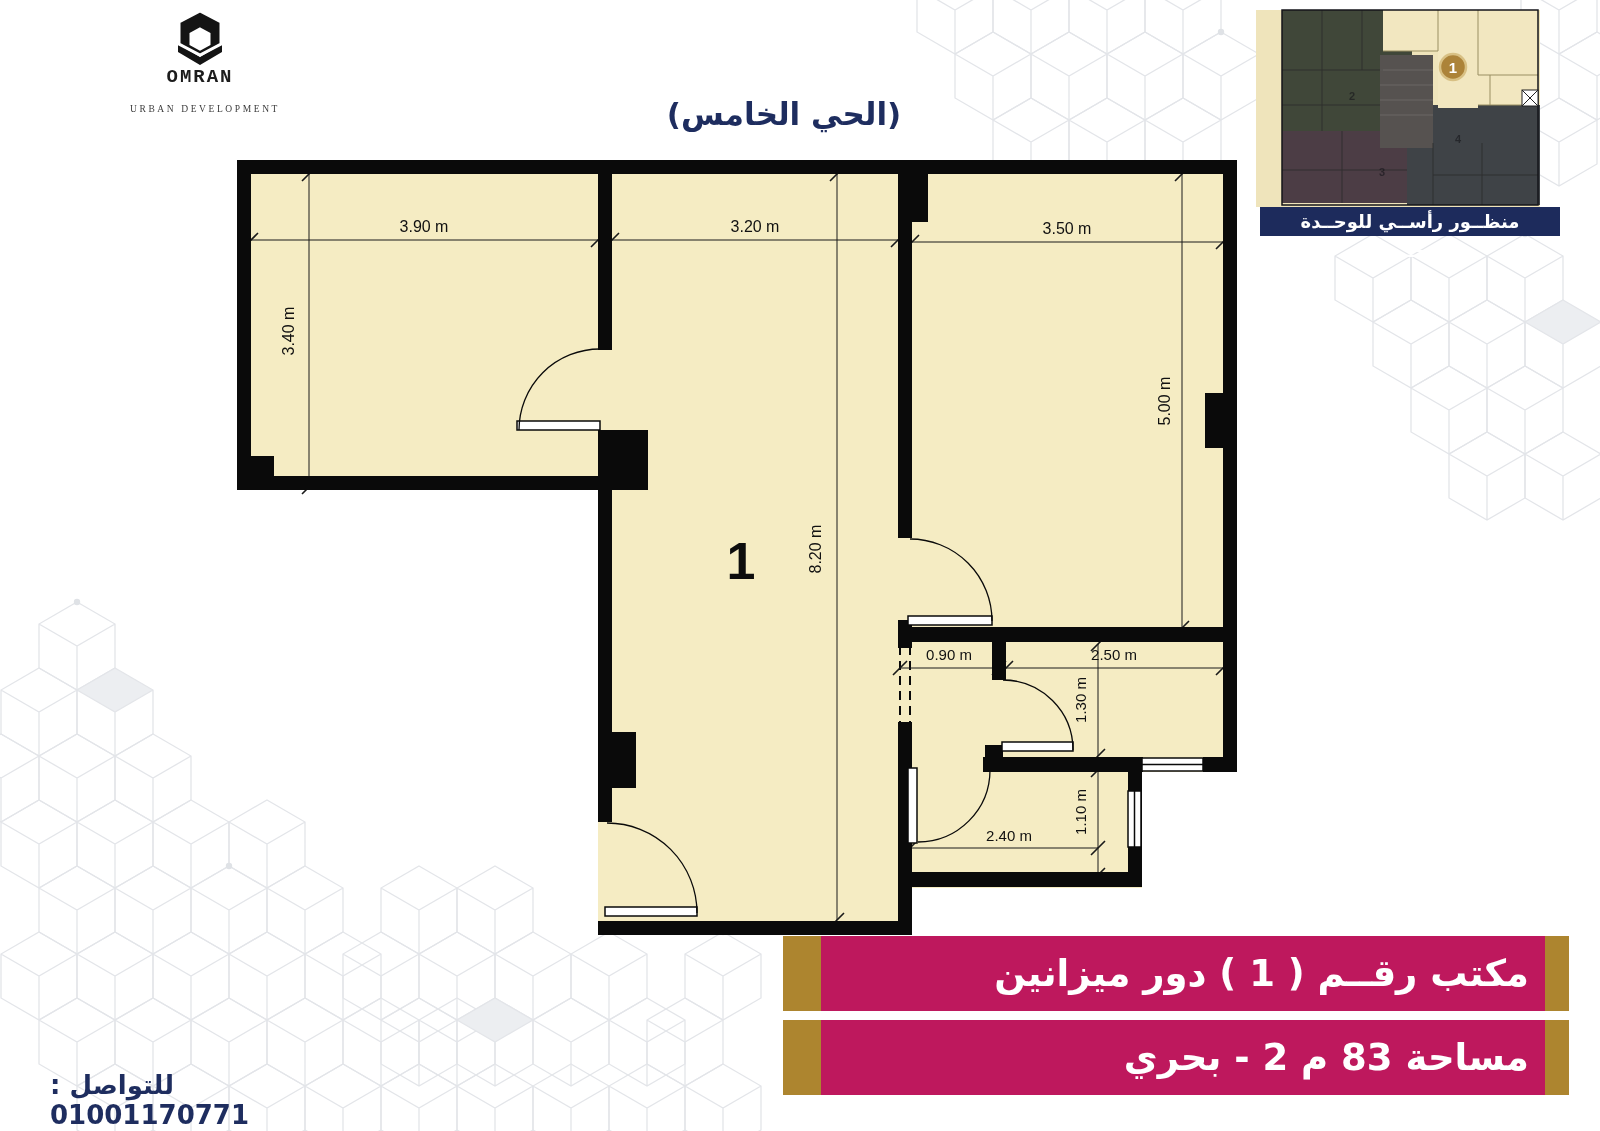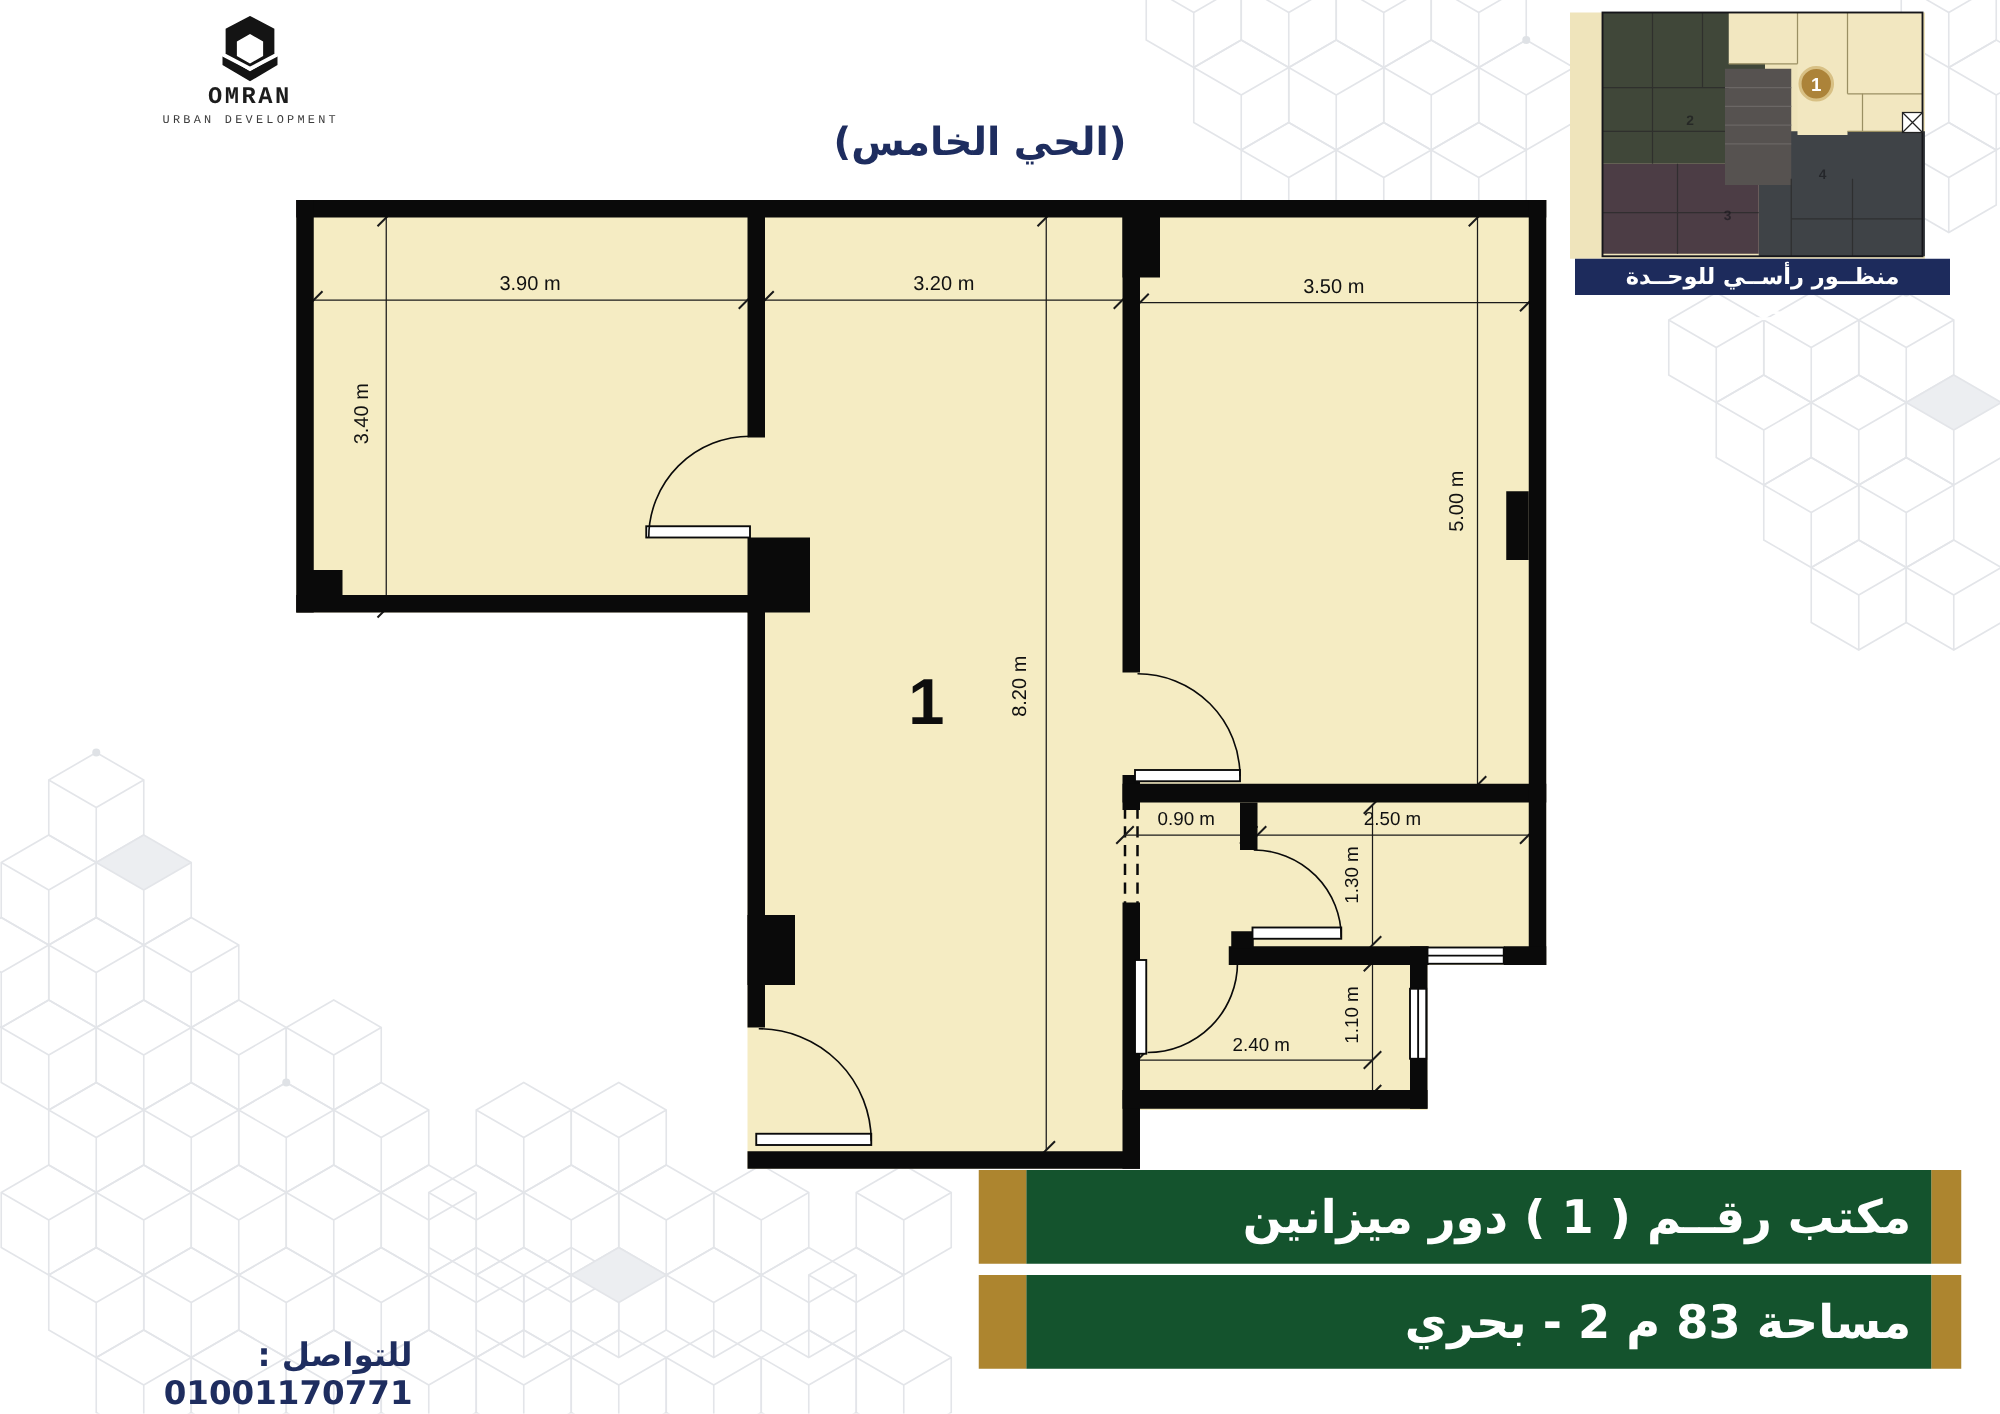"URBAN DEVELOPMENT" .logo-tag { font-family: Liberation Mono, monospace -> Liberation Serif, serif; margin-top: 2px -> 16px }
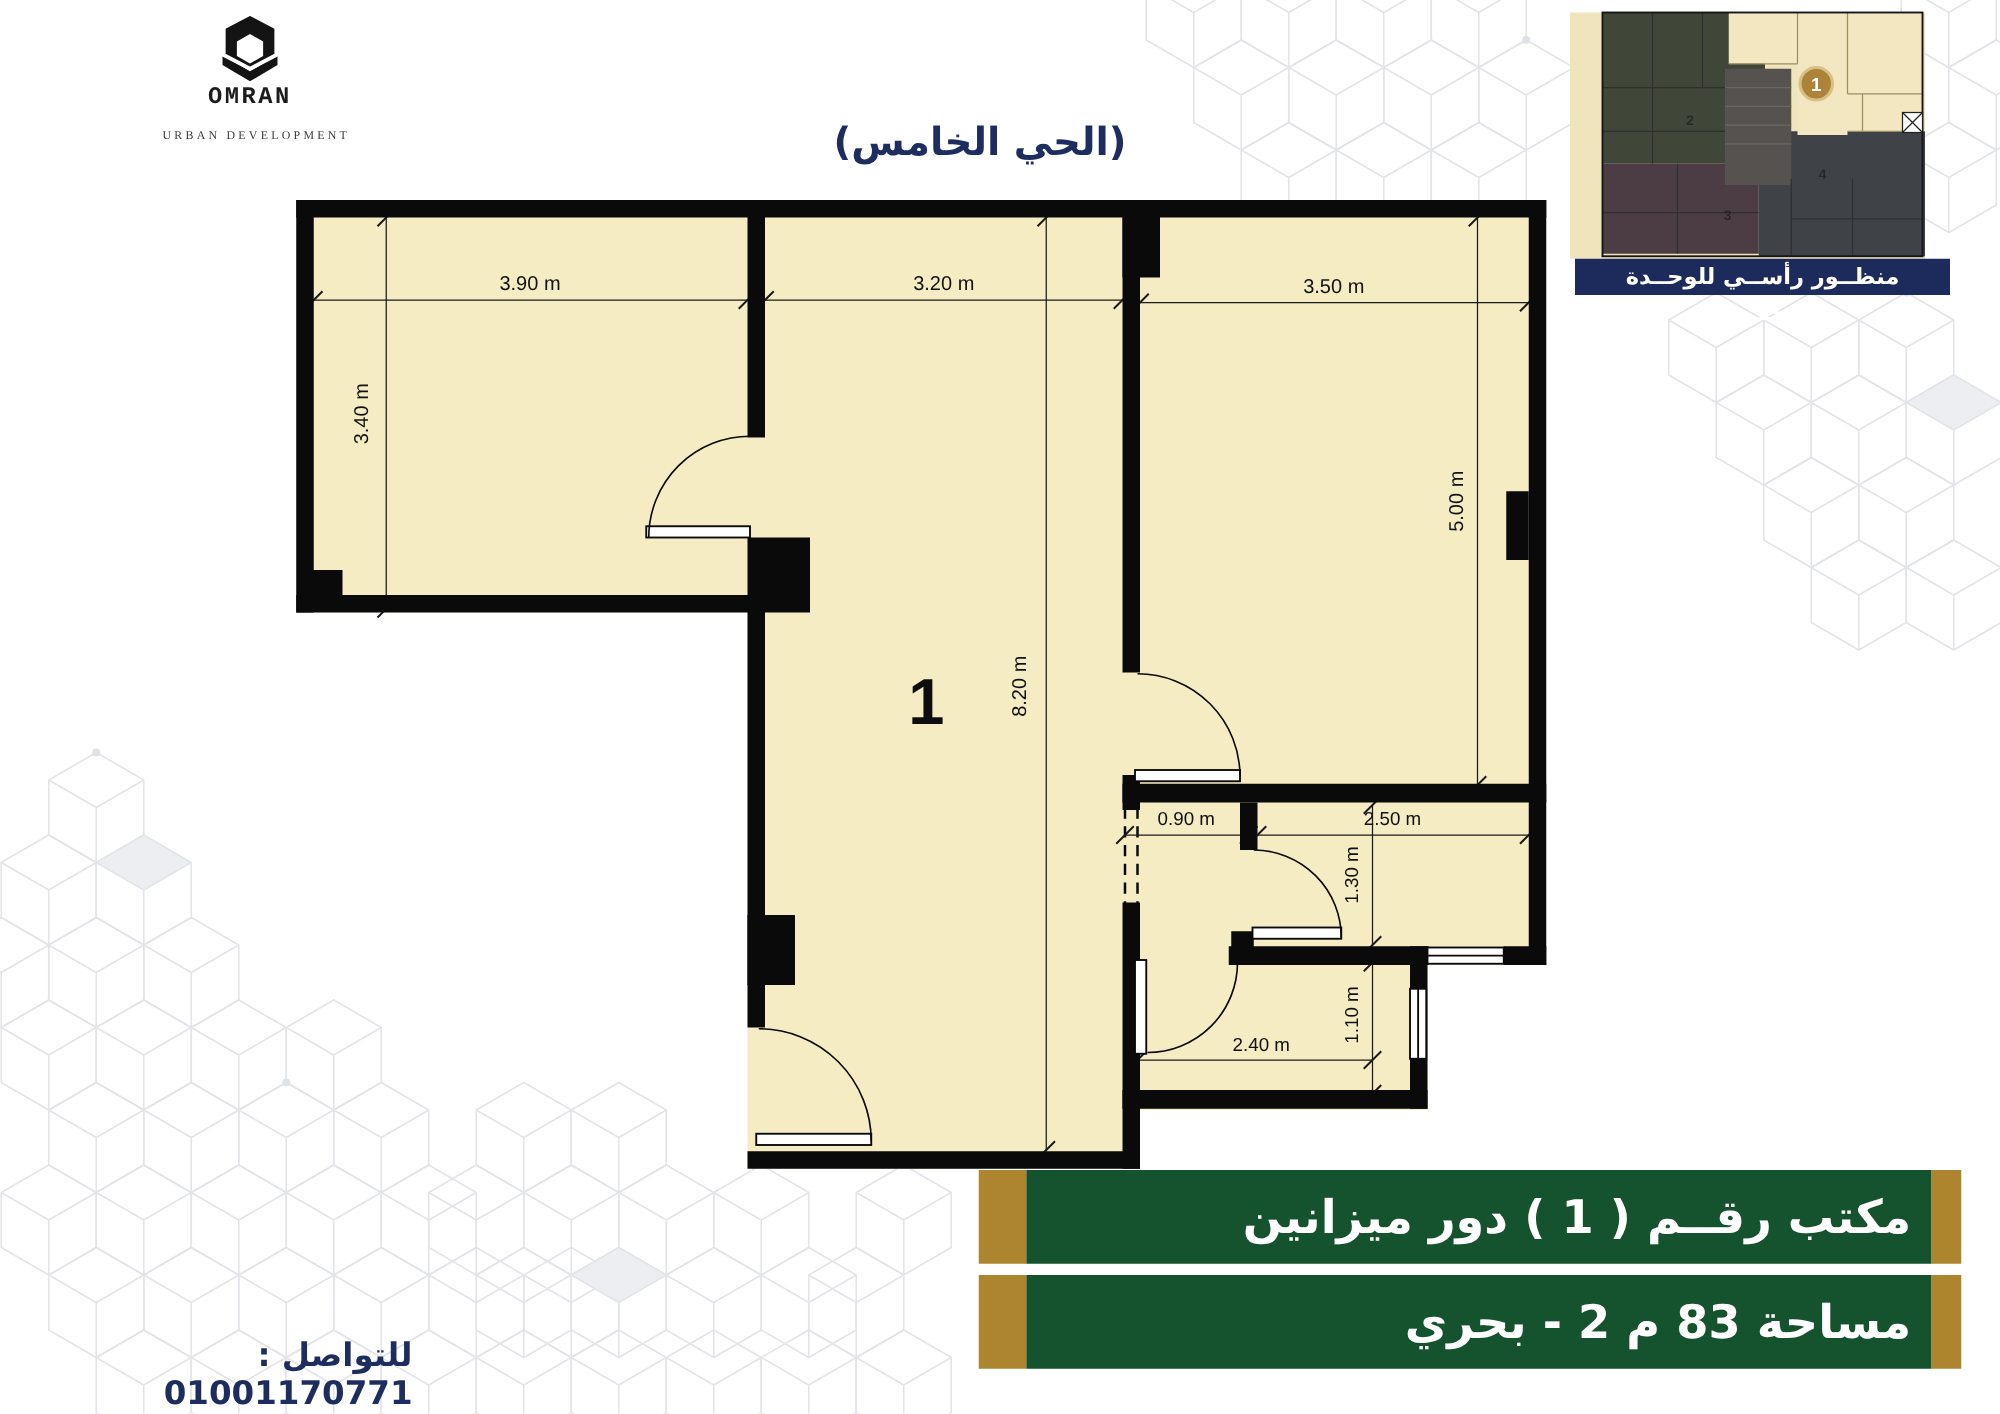"مكتب رقــم ( 1 )" .bar .navy { background: #14532d -> #be185d }
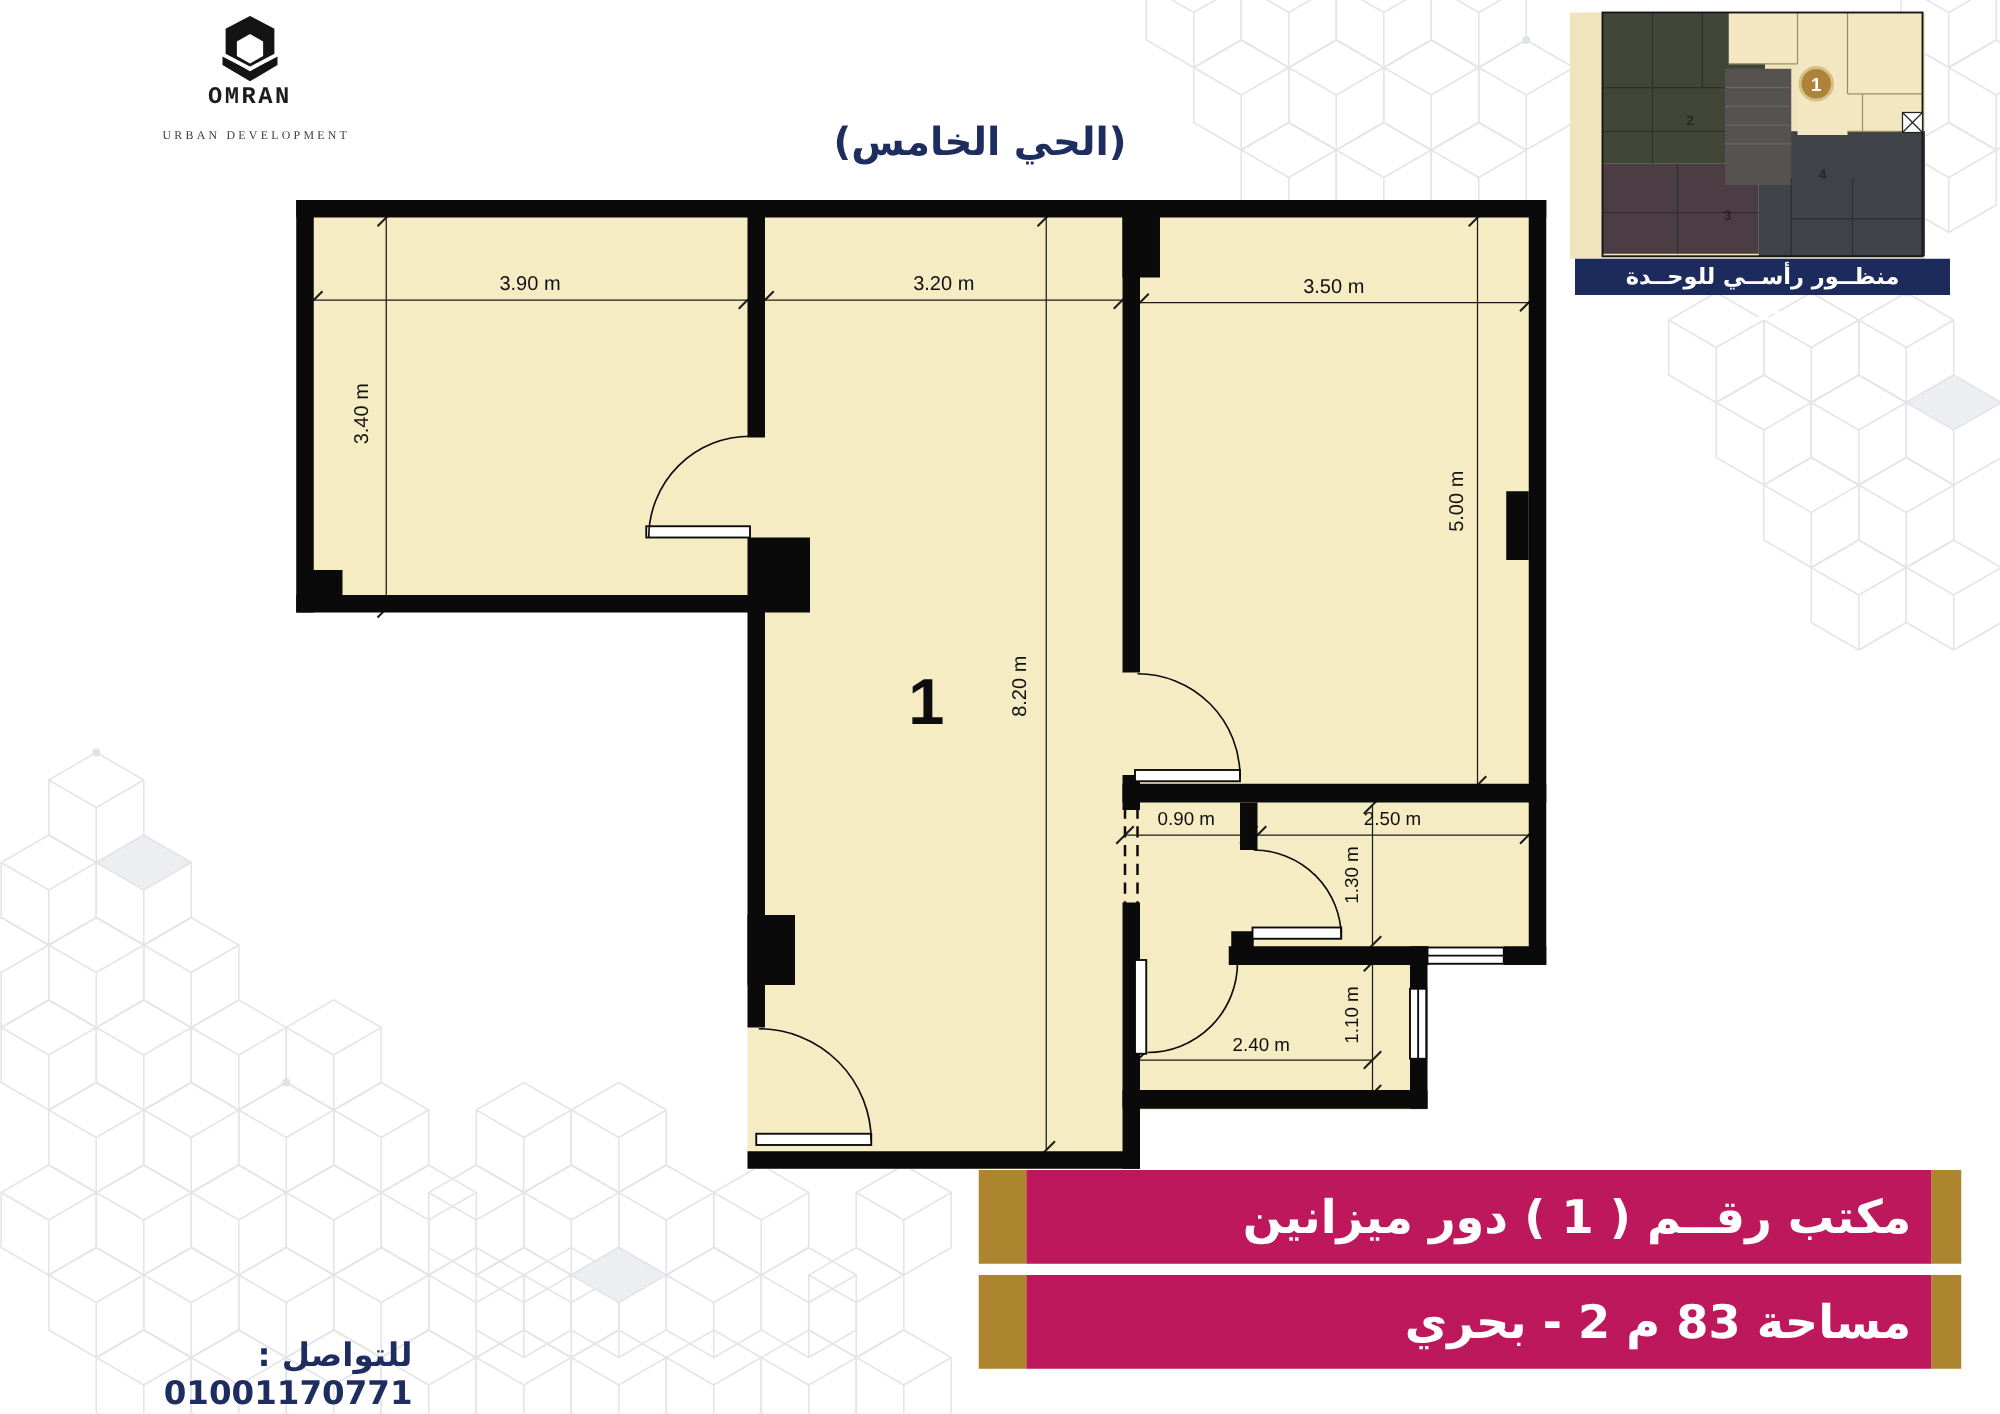"للتواصل : 01001170771" .contact { text-align: right -> left }
